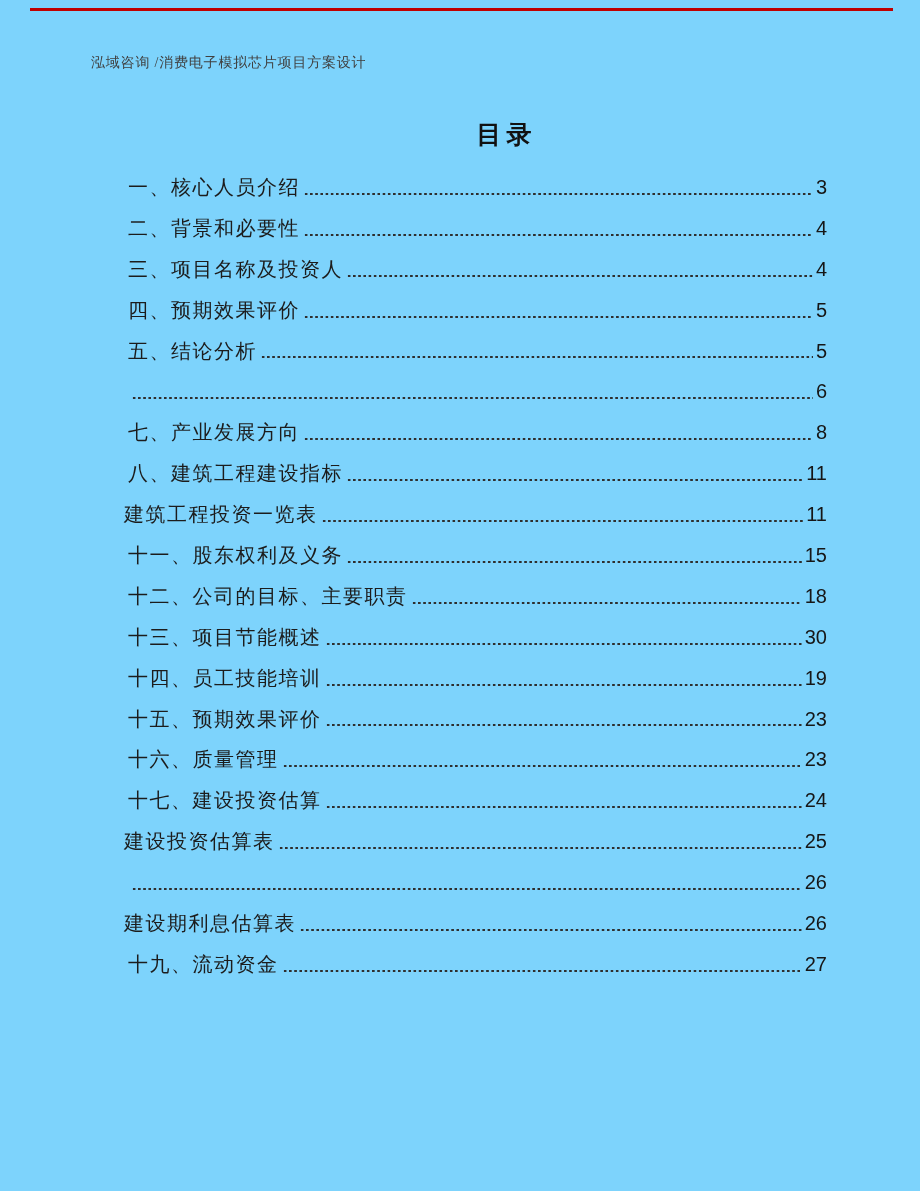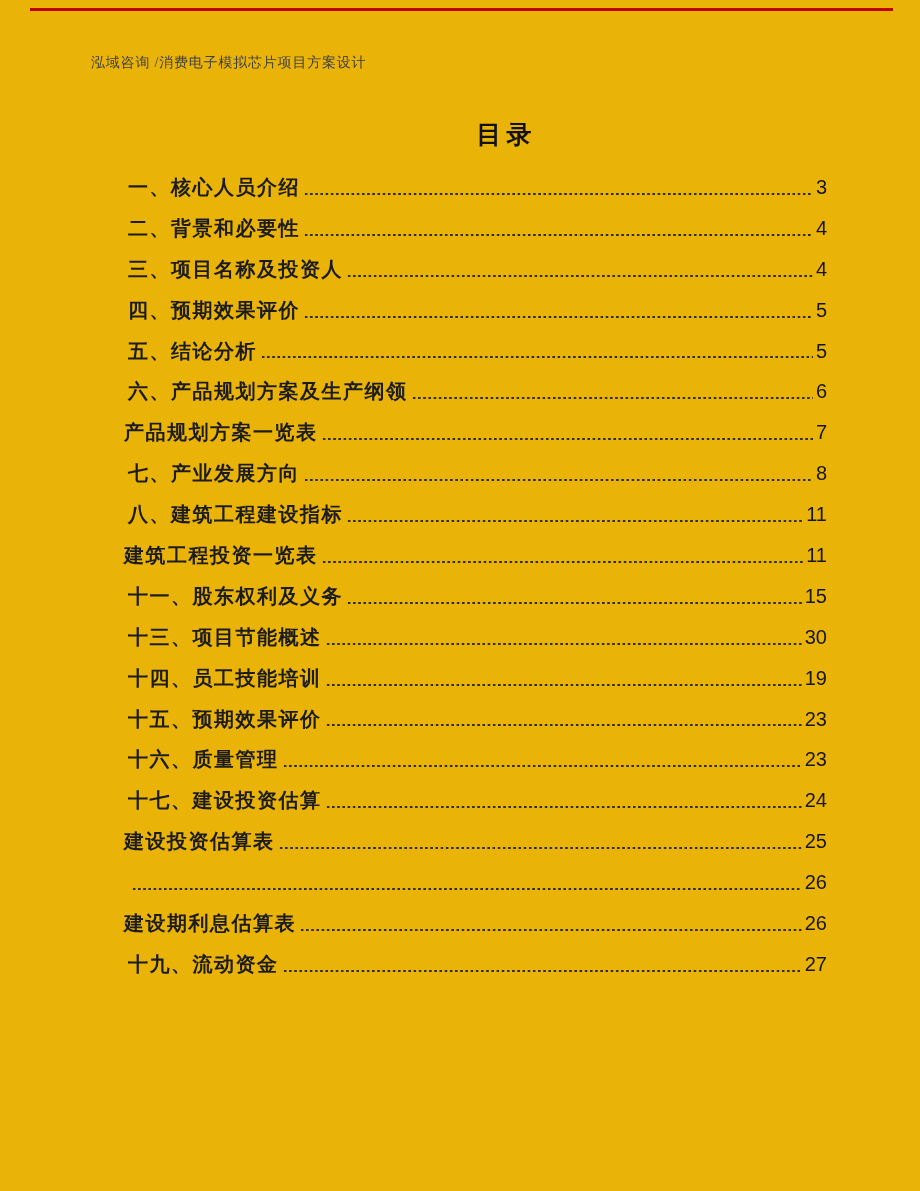"泓域咨询 /消费电子模拟芯片项目方案设计" .page { background: #eab308 -> #7dd3fc }
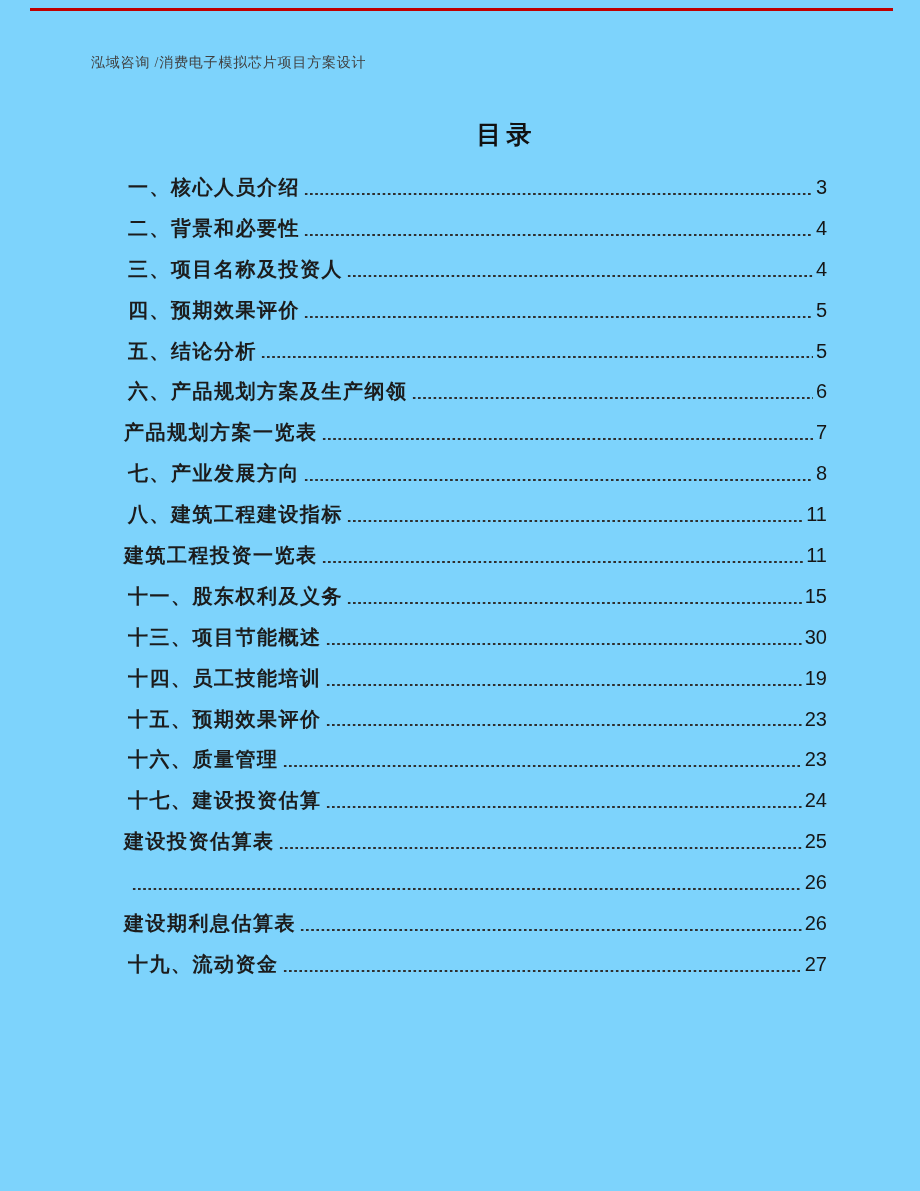"一、核心人员介绍" .toc-label { font-weight: bold -> none }
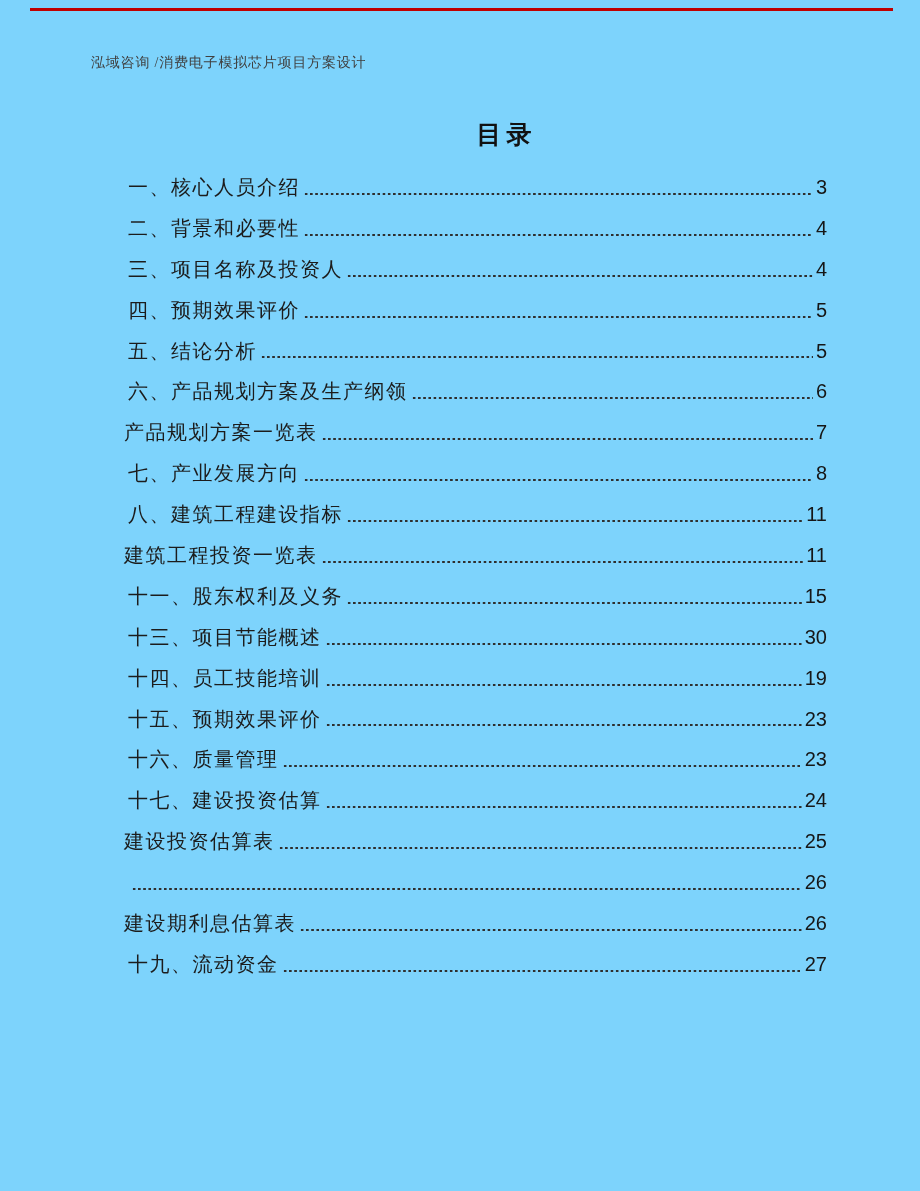"六、产品规划方案及生产纲领" span.toc-label { html: <span>六、产品规划方案及生产纲领</span> -> none }
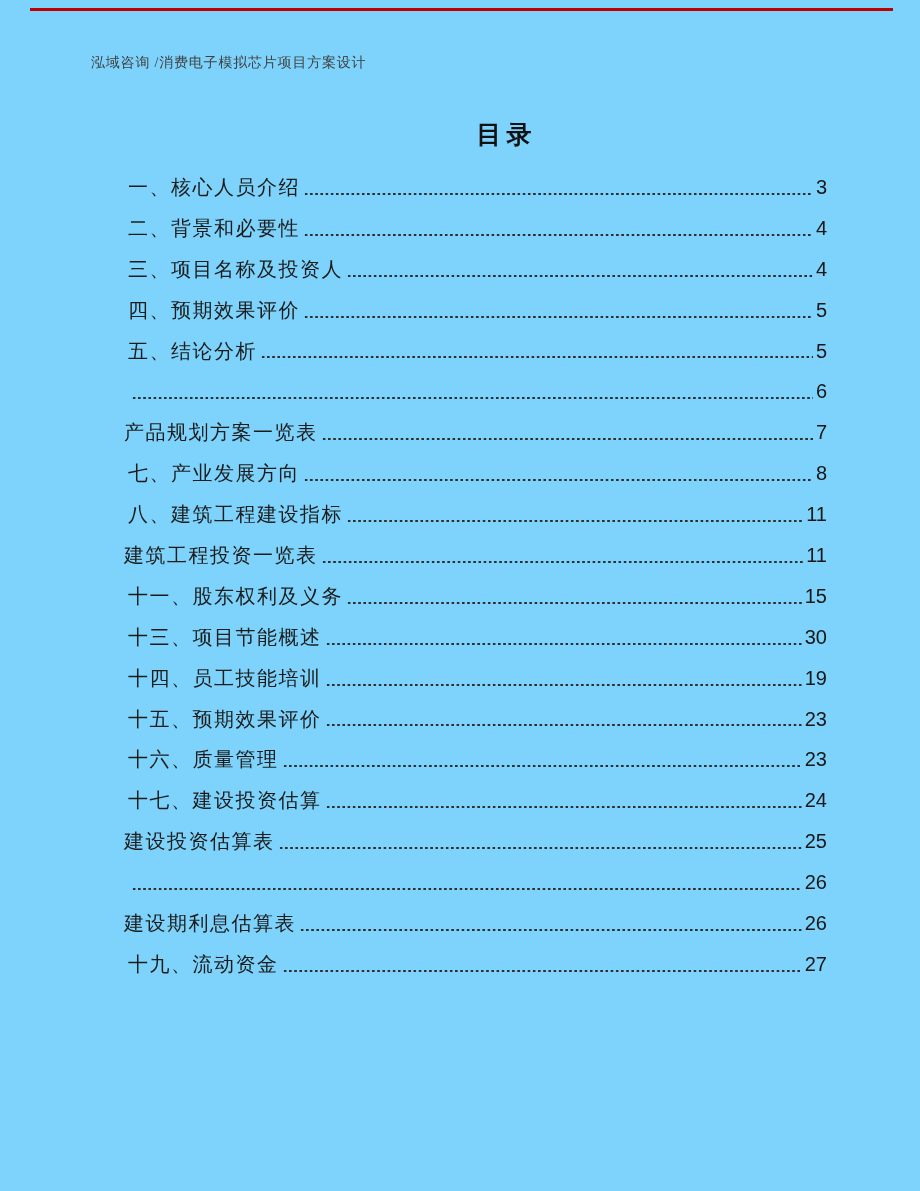"产品规划方案一览表" div.toc-row { html: <div> <span>产品规划方案一览表</span> <span></span> <span>7</span> </div> -> none }
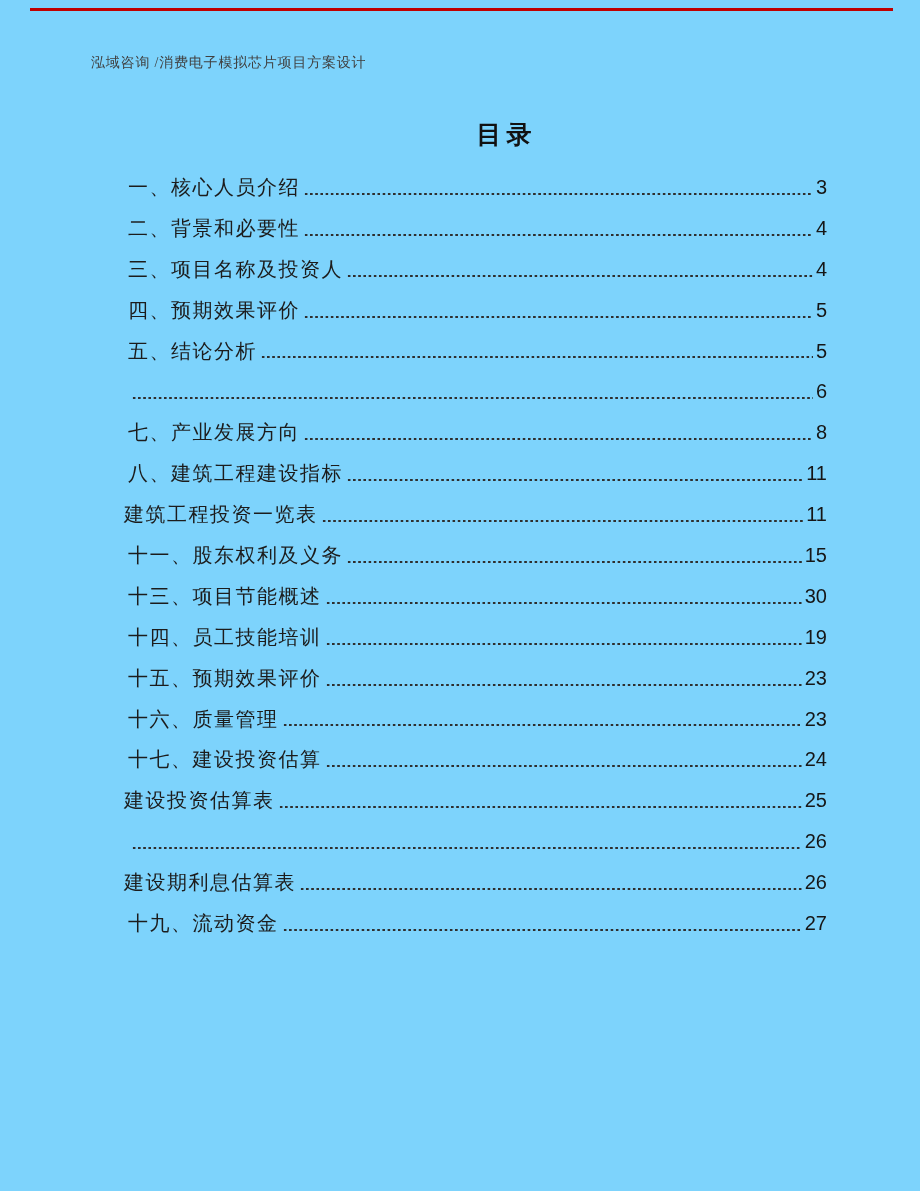"十二、公司的目标、主要职责" div.toc-row { html: none -> <div> <span>十二、公司的目标、主要职责</span> <span></span> <span>18</span> </div> }
